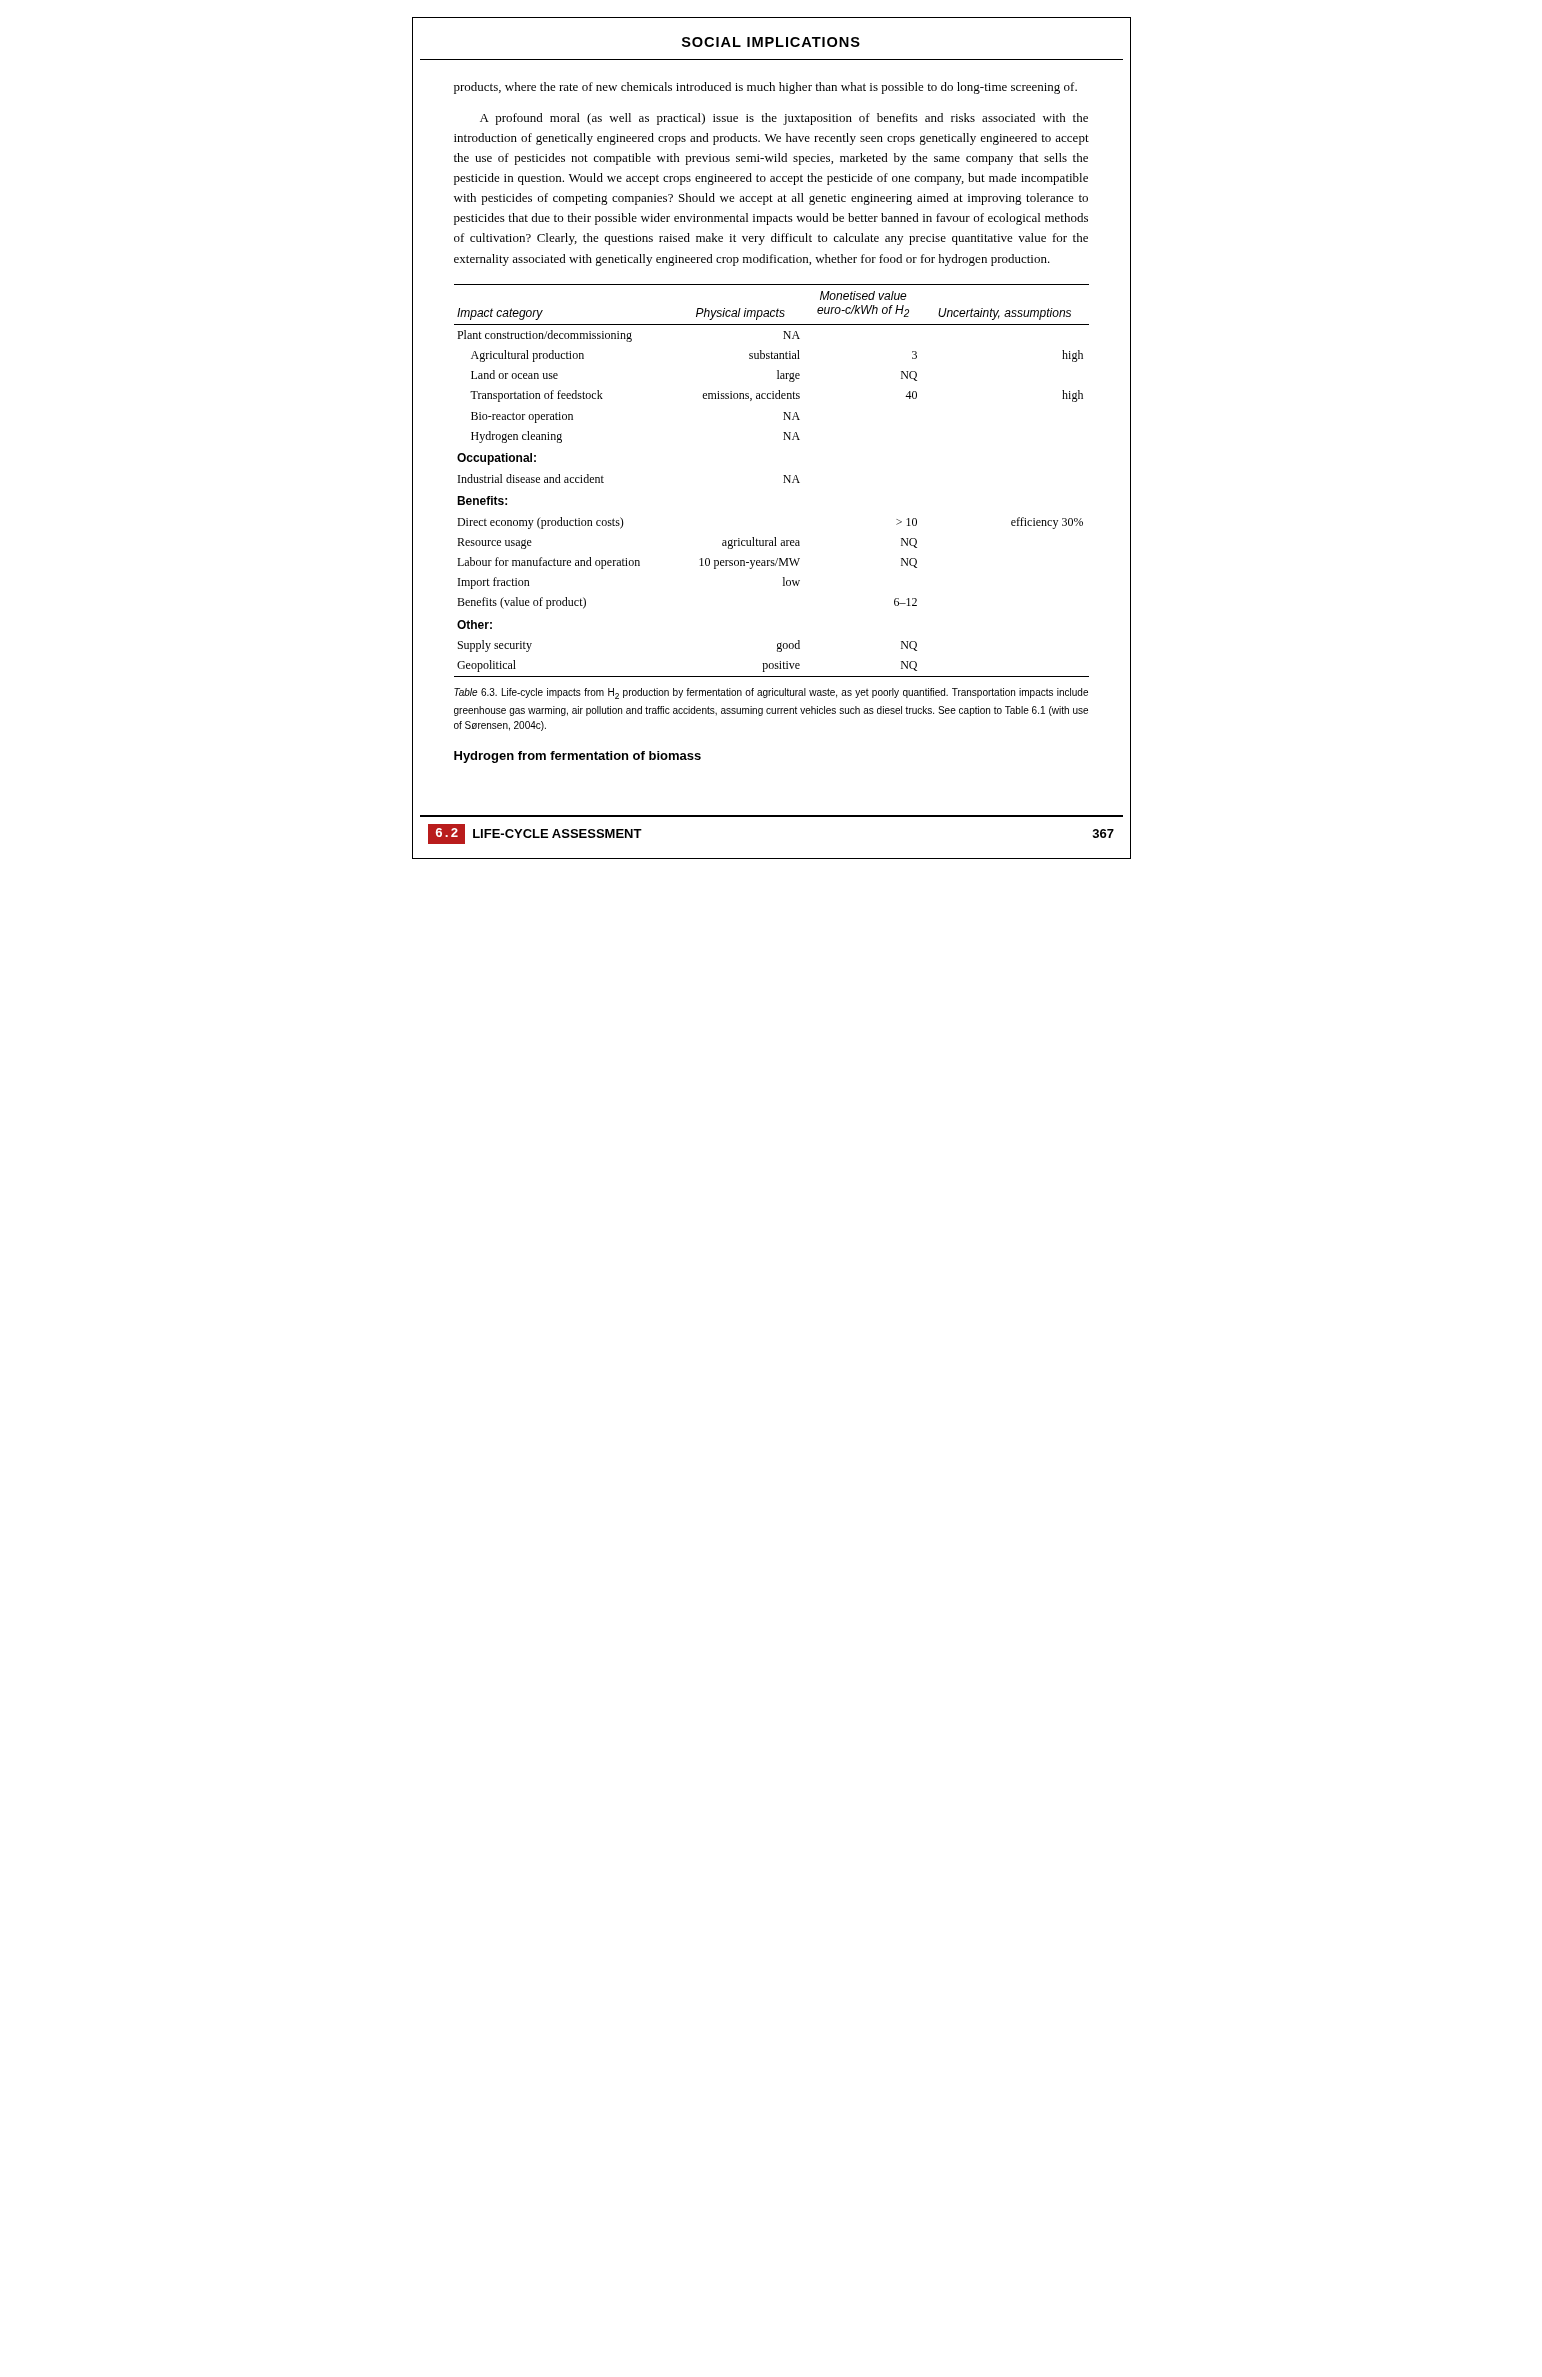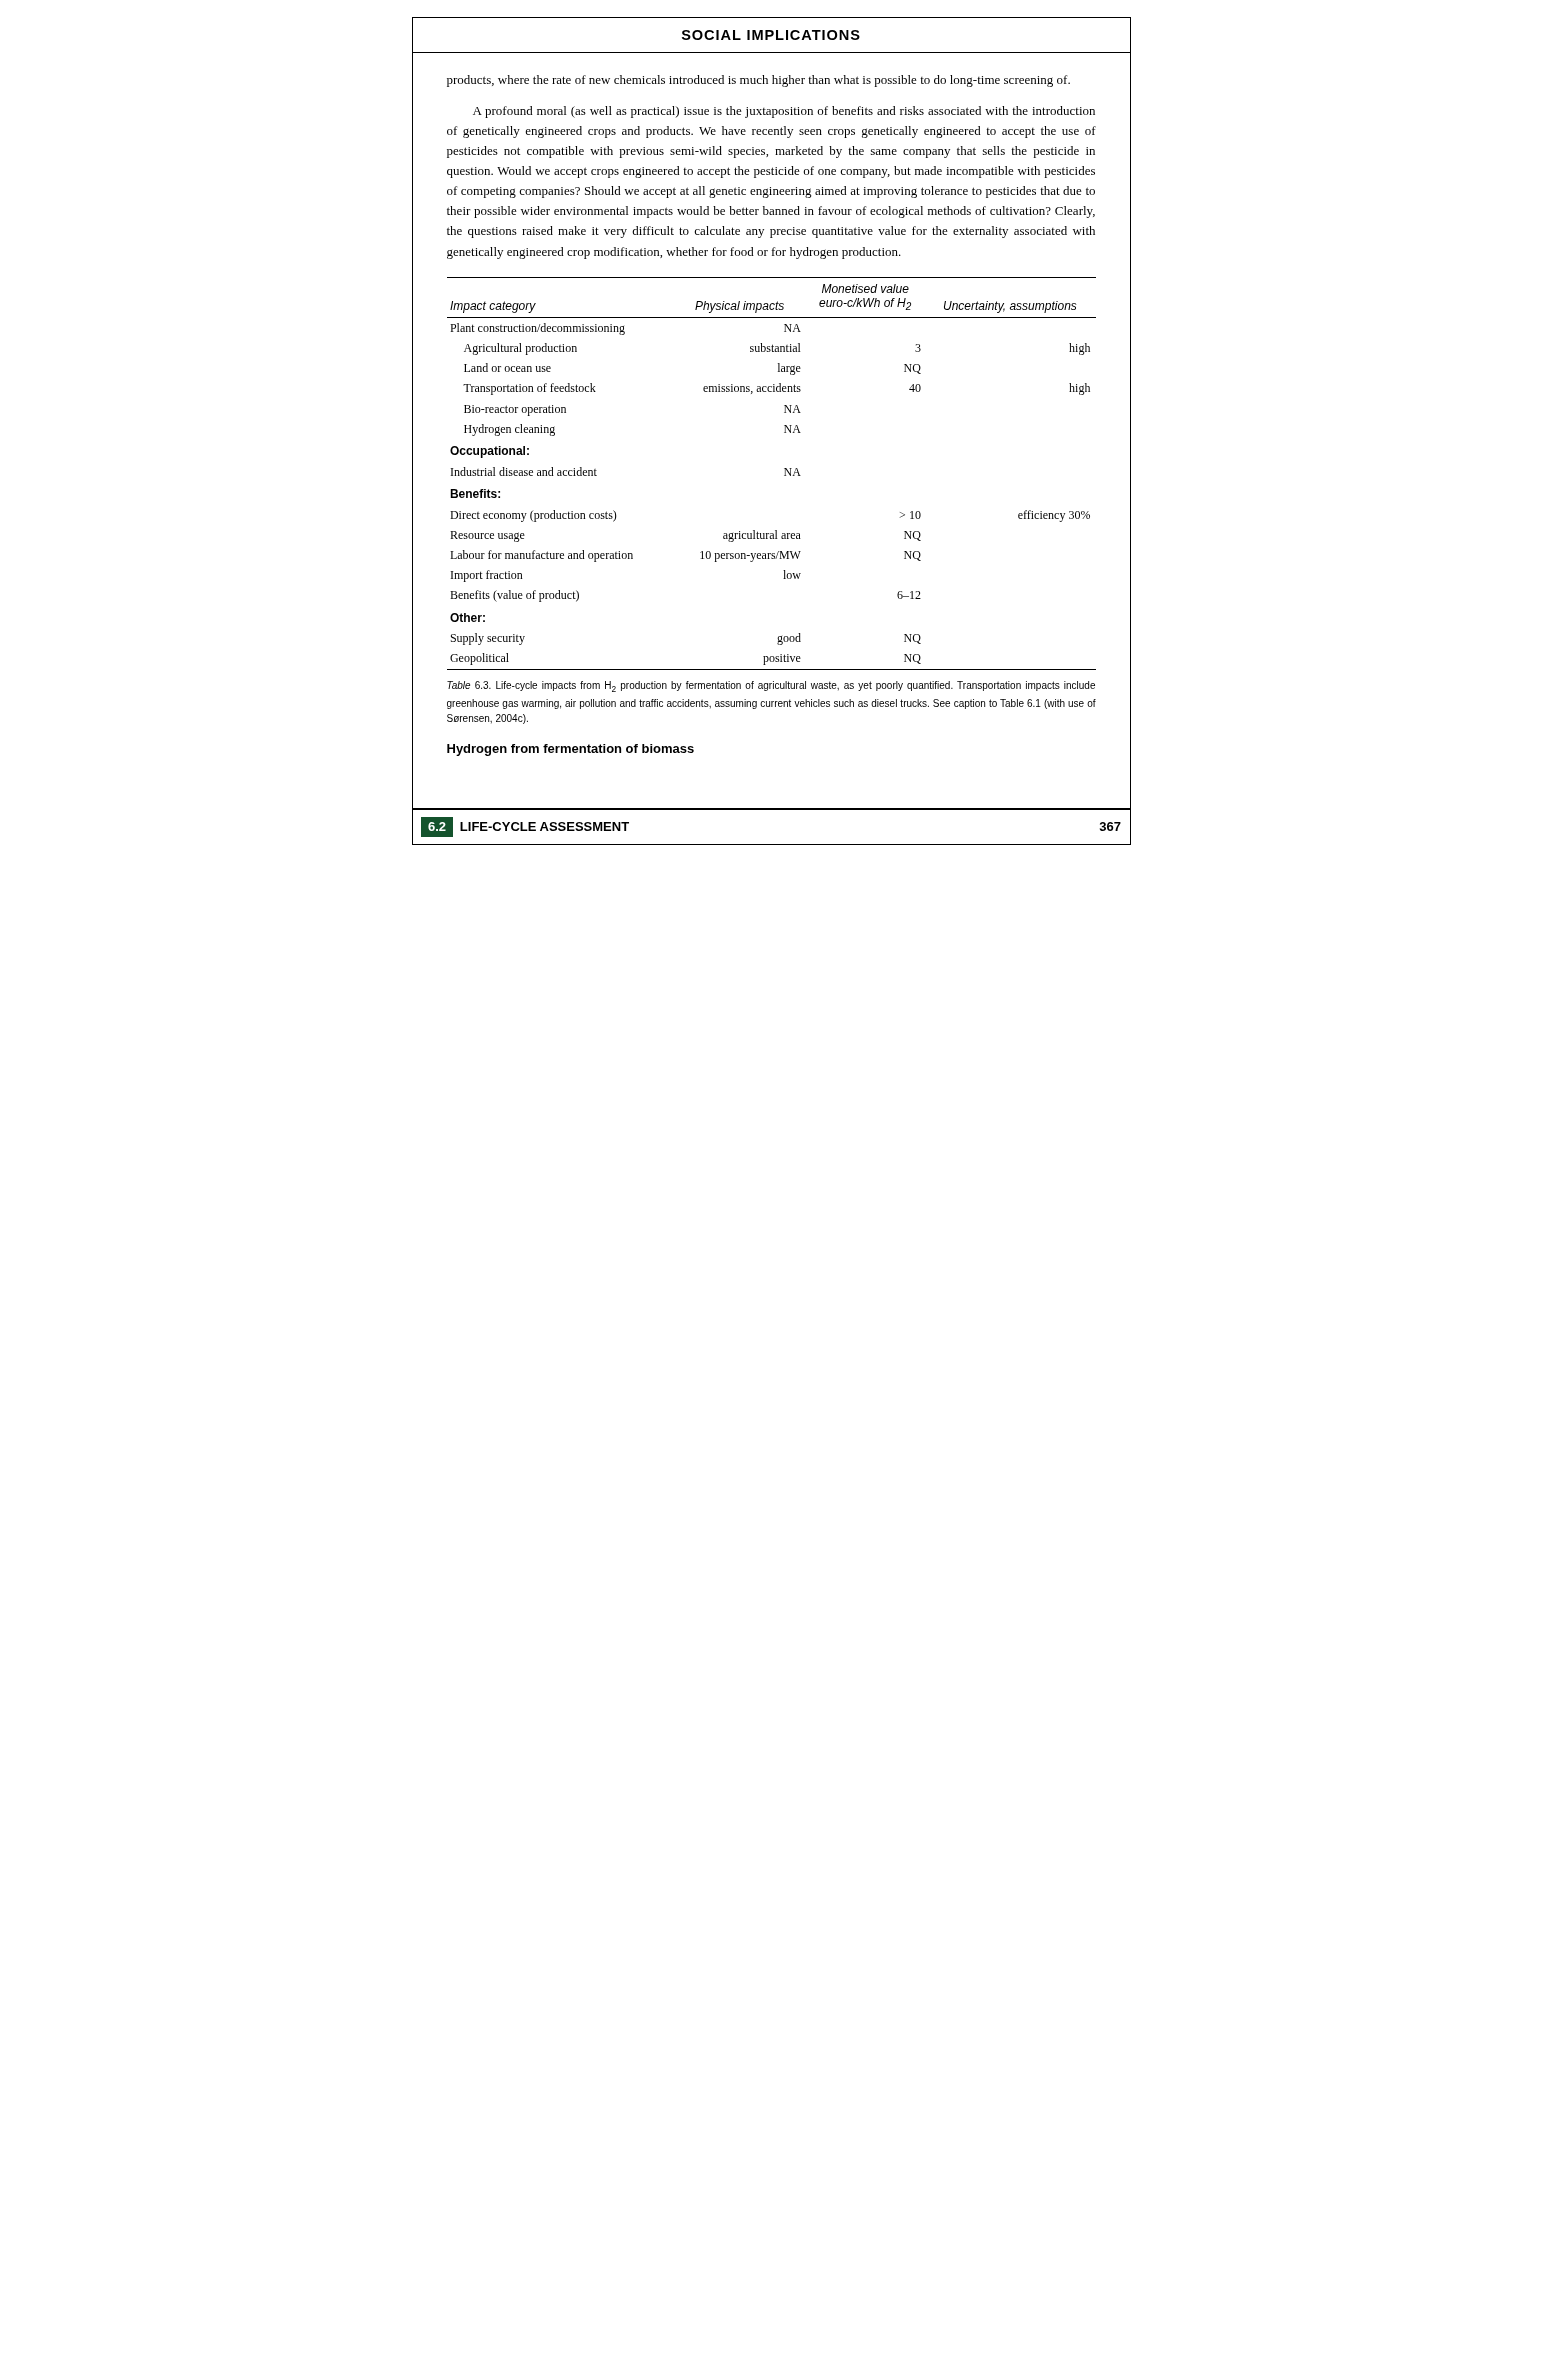"SOCIAL IMPLICATIONS" .page-container { padding: 0 -> 7px }
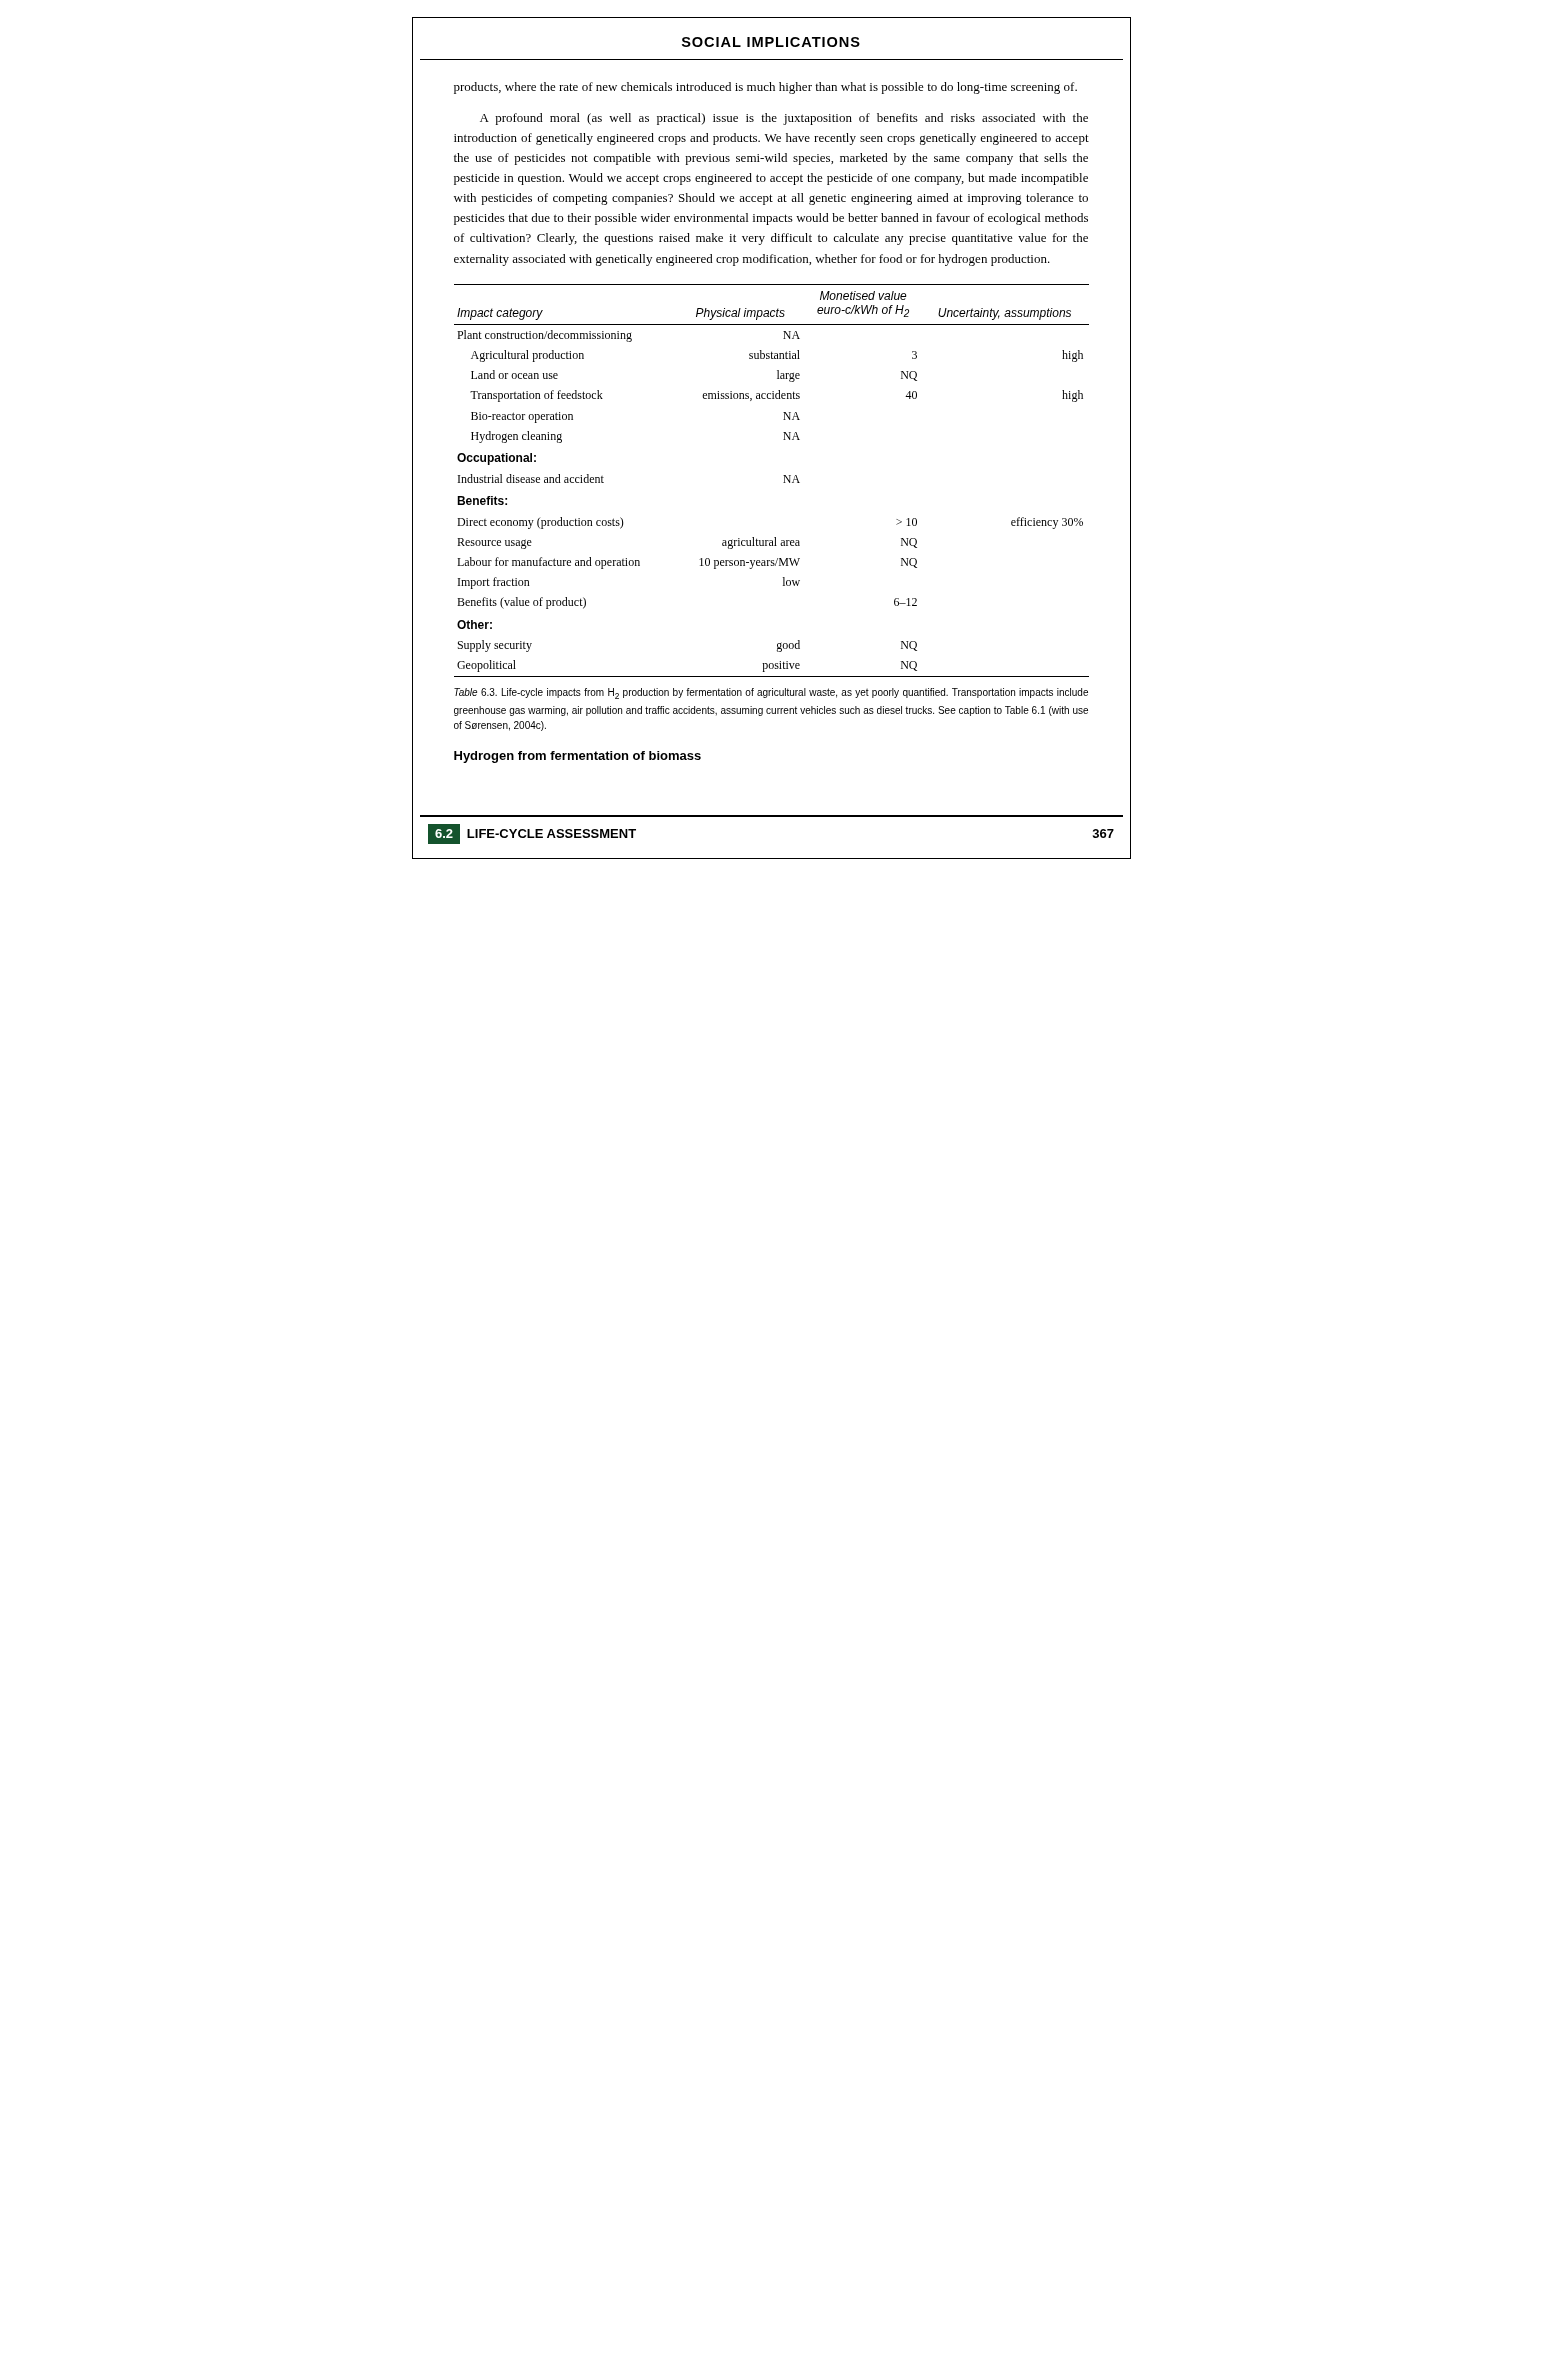"6.2" .footer-section-label { background: #14532d -> #b91c1c; font-family: Liberation Sans, sans-serif -> Liberation Mono, monospace }
